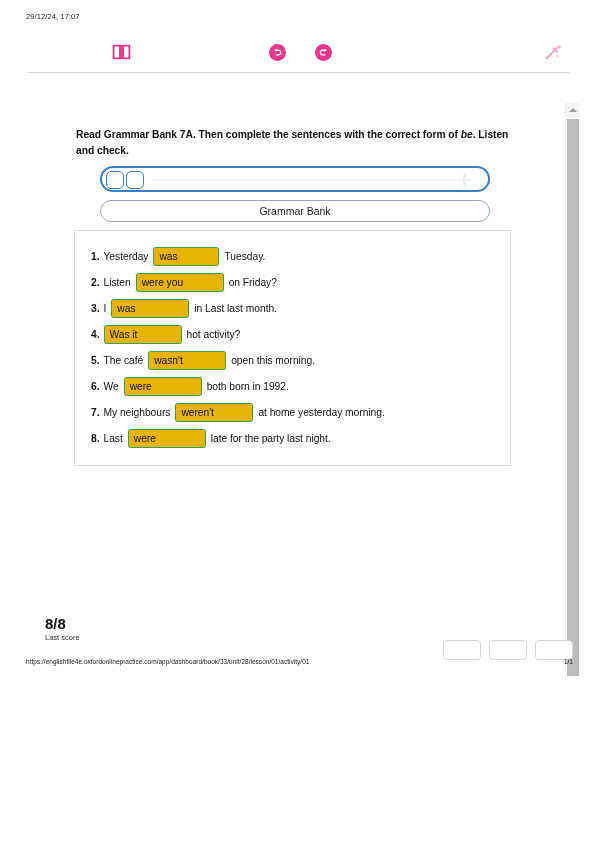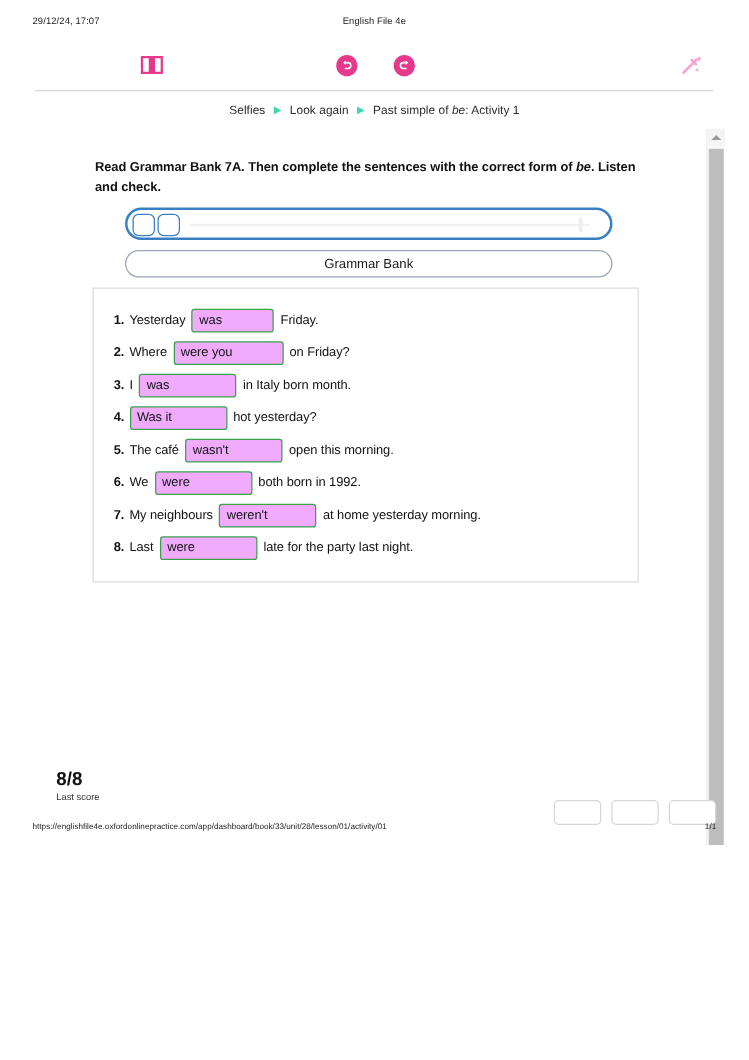"English File 4e" span.print-title { html: <span>English File 4e</span> -> none }
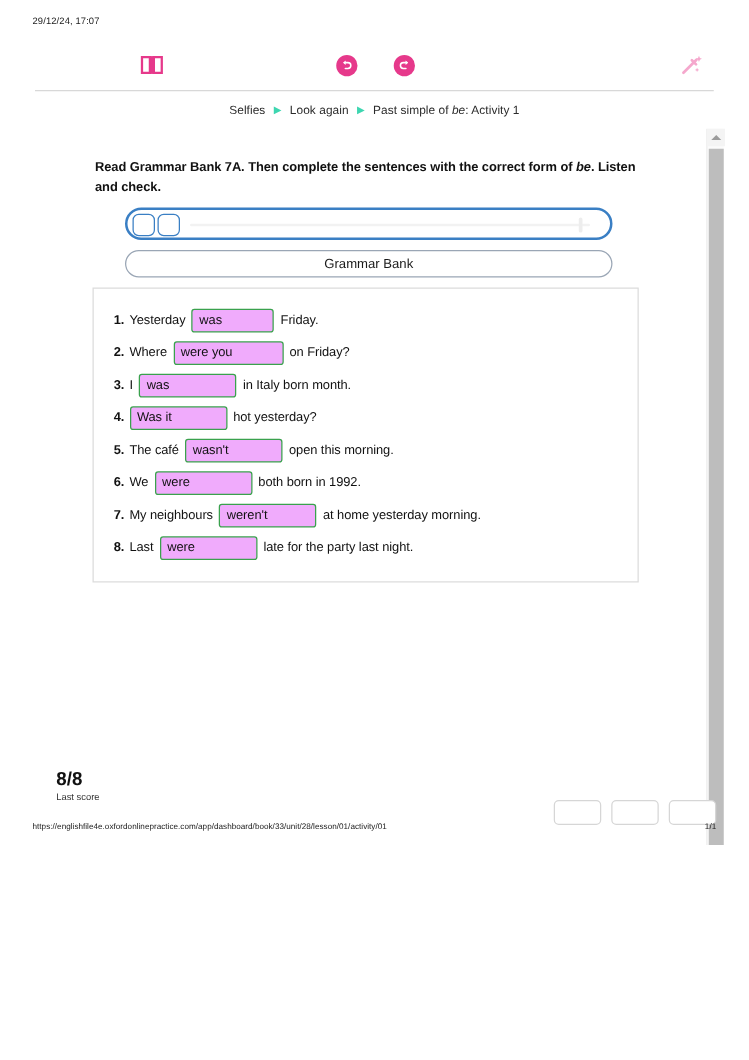"Selfies ▶ Look again ▶" div.breadcrumb { html: <div> <span>Selfies</span> <span>▶</span> <span>Look again</span> <span>▶</span> <span><span>Past simple of </span><em>be</em><span>: Activity 1</span></span> </div> -> none }
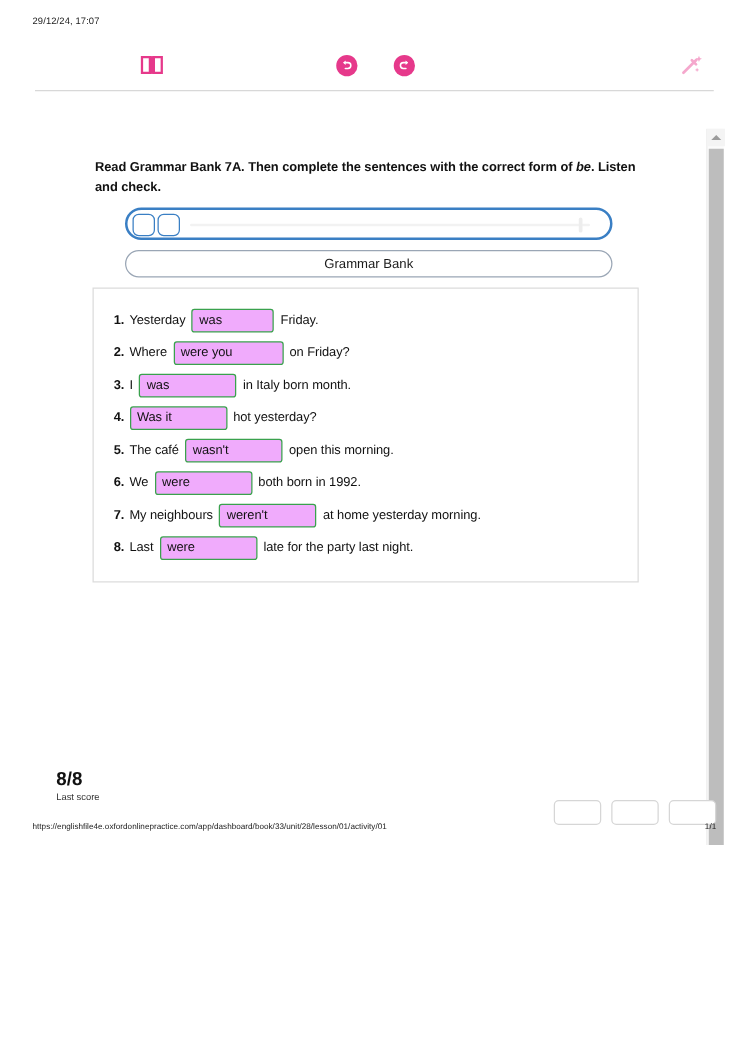"was" .q-input { background: #f0abfc -> #eab308 }
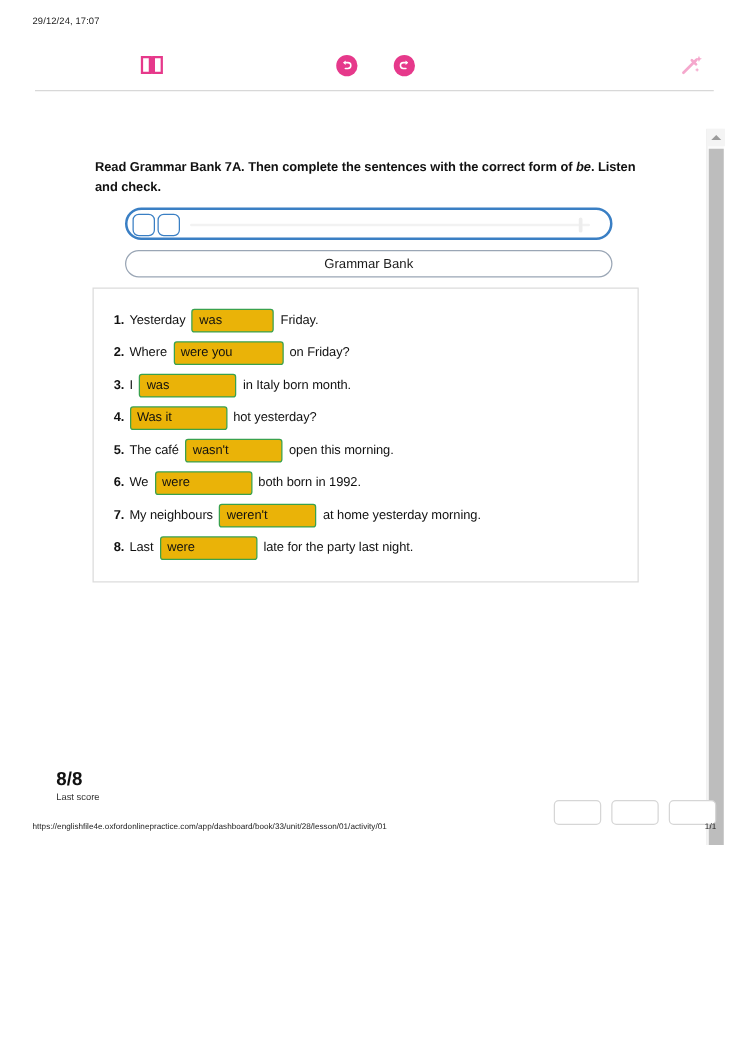"Friday." span.q-post { text: Friday -> Tuesday }
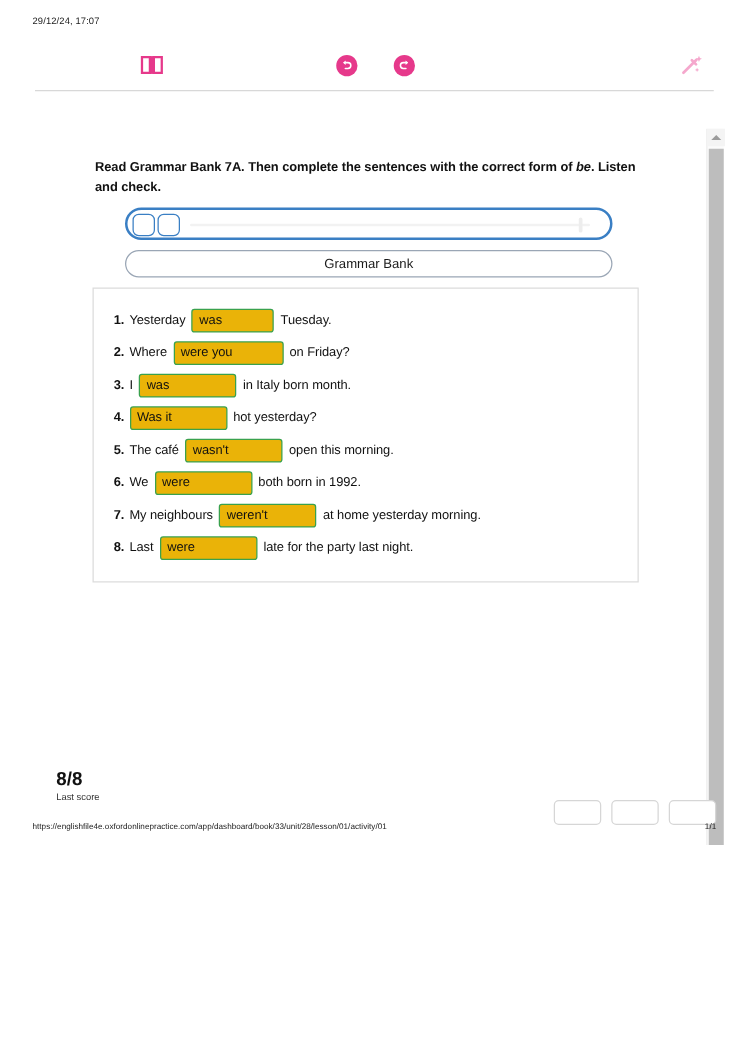"Where" span.q-pre { text: Where -> Listen }
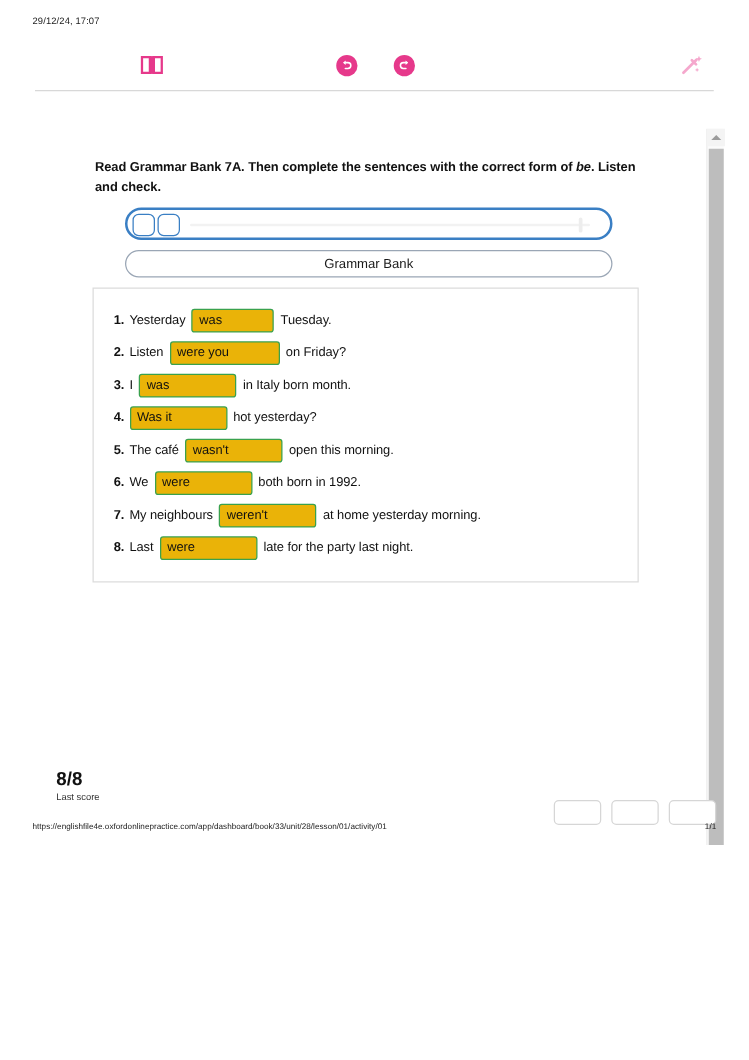"in Italy born month." span.q-post { text: Italy born -> Last last }
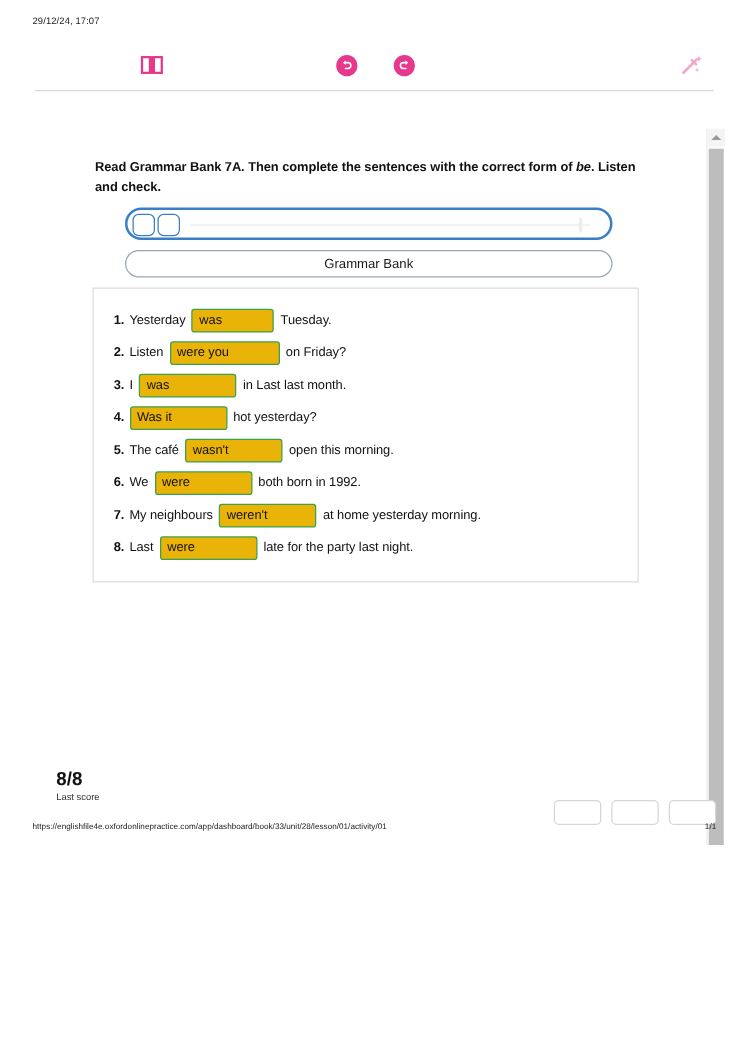"hot yesterday?" span.q-post { text: yesterday -> activity }
